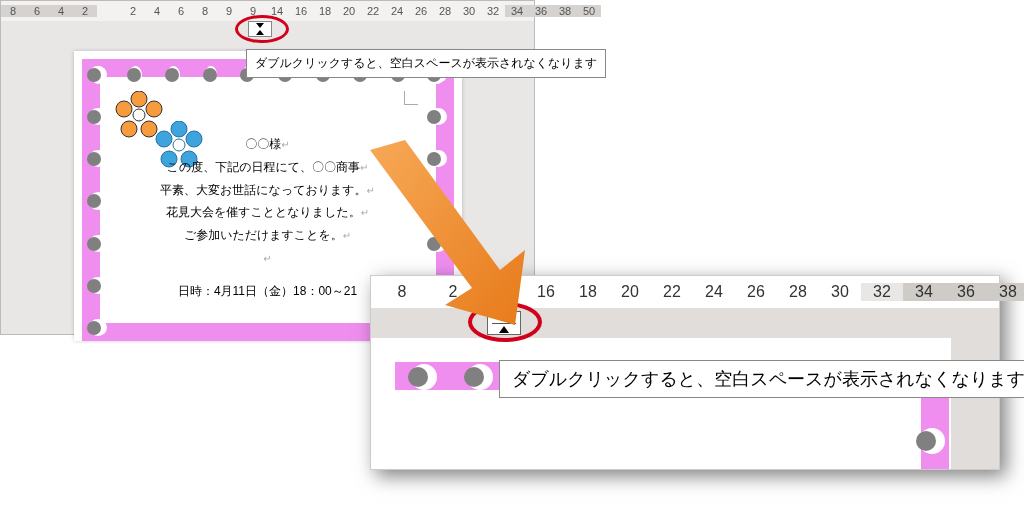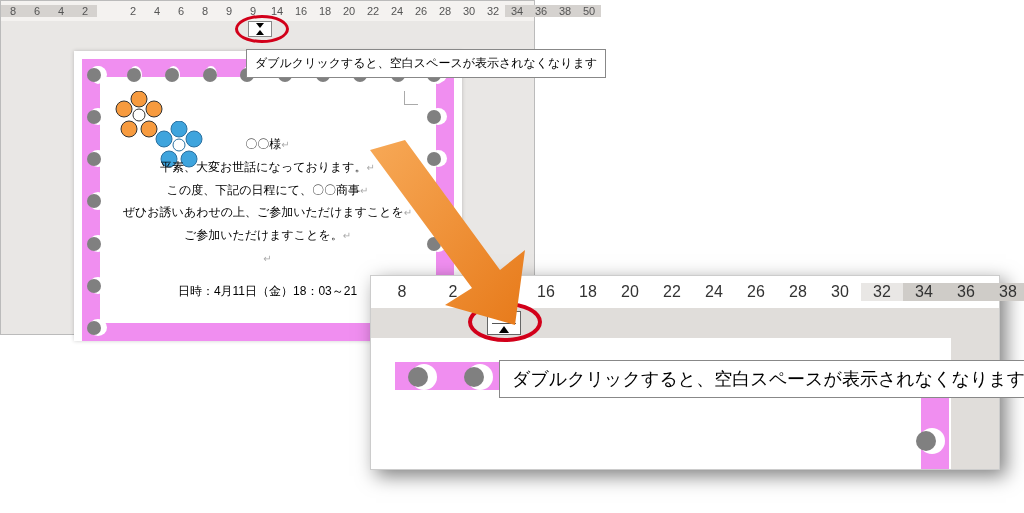"平素、大変お世話になっております。↵" div.line { order: before "この度、下記の日程にて、〇〇商事↵" -> after "この度、下記の日程にて、〇〇商事↵" }
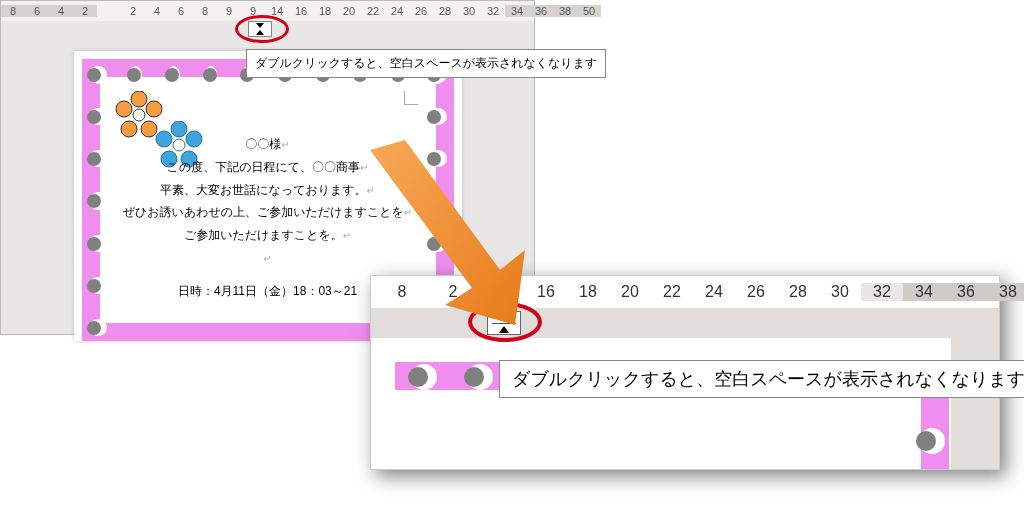"花見大会を催すこととなりました。↵" div.line { html: none -> <div><span>花見大会を催すこととなりました。</span><span>↵</span></div> }
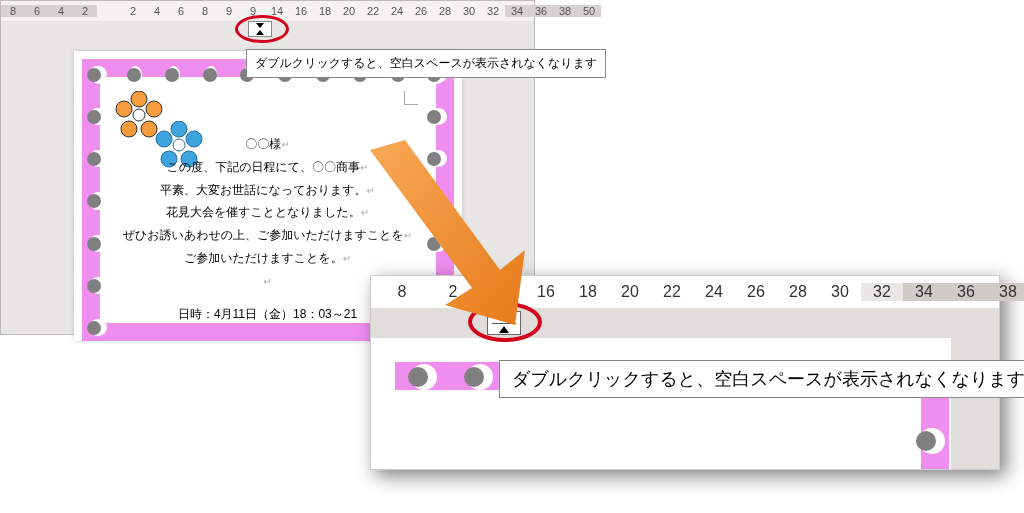"ぜひお誘いあわせの上、ご参加いただけますことを↵" div.line { html: <div><span>ぜひお誘いあわせの上、ご参加いただけますことを</span><span>↵</span></div> -> none }
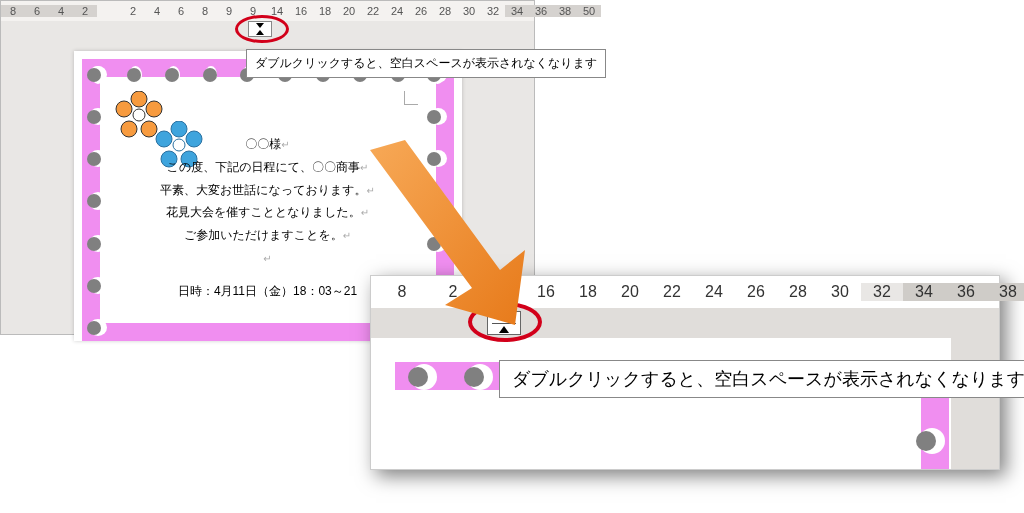"日時：4月11日（金）18：03～21" span { text: 03 -> 00 }
